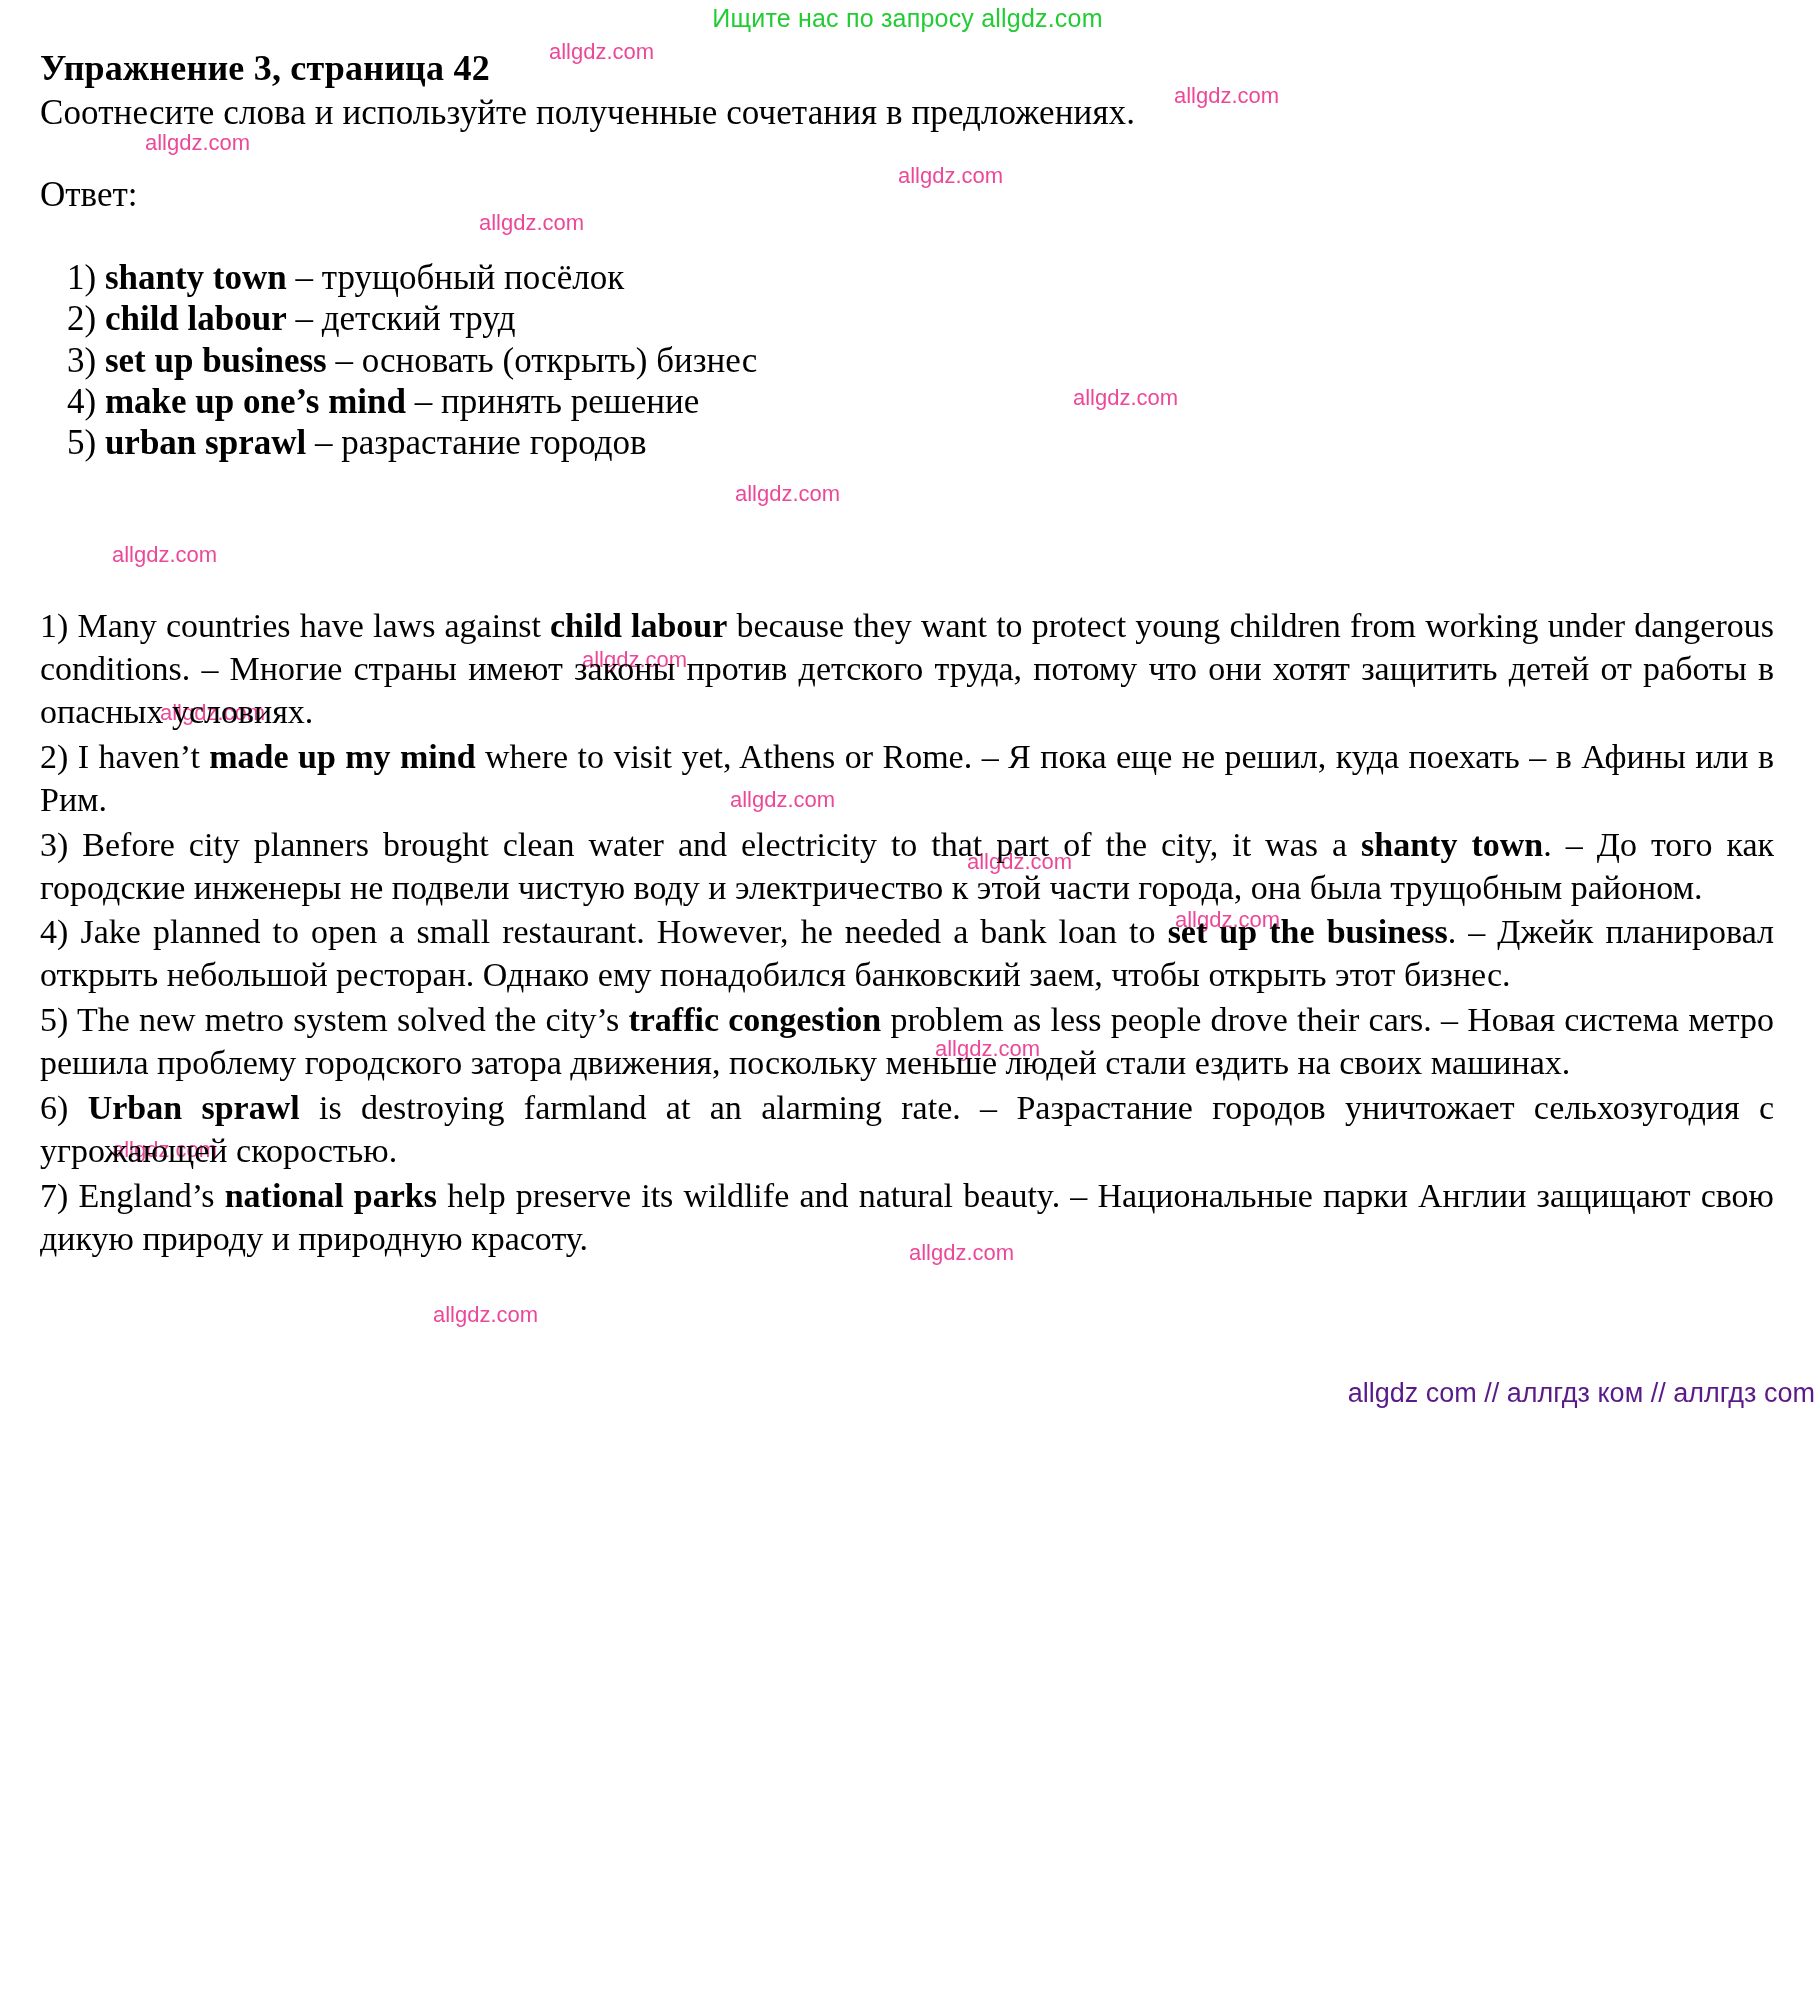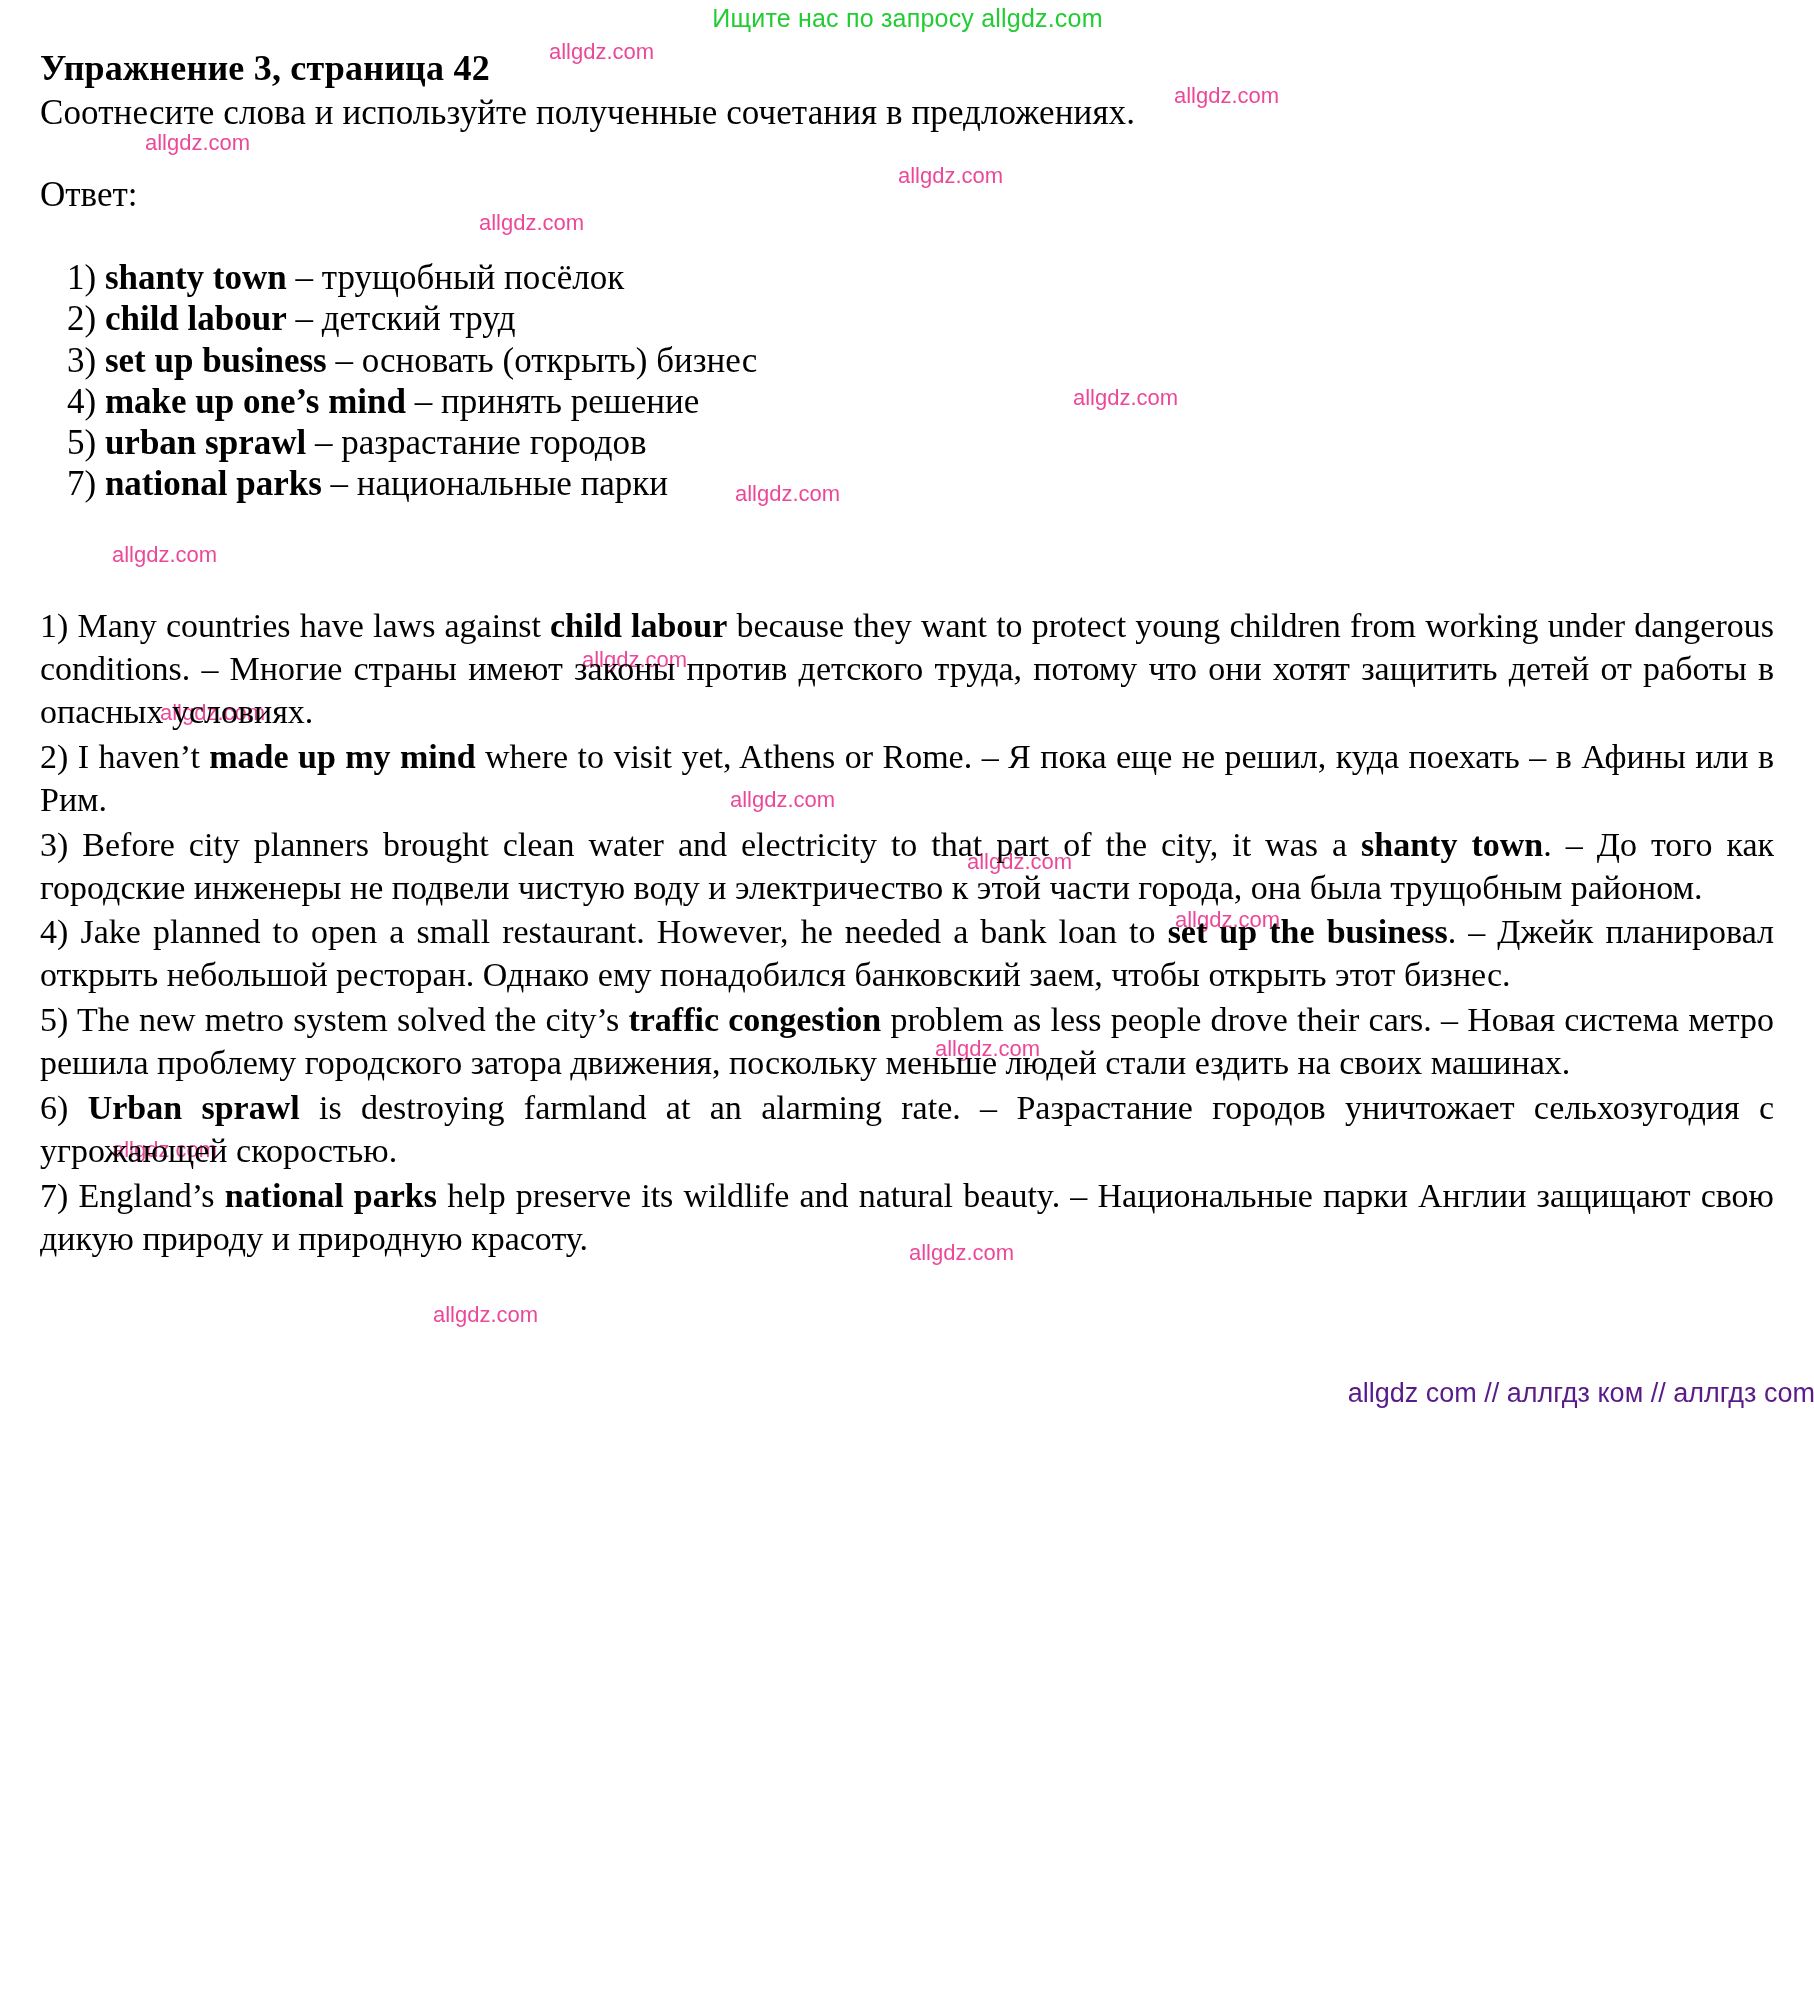"7) national parks – национальные" li.vocab-item { html: <li><span>7)</span> <span>national parks</span> <span>–</span> <span>национальные парки</span></li> -> none }
